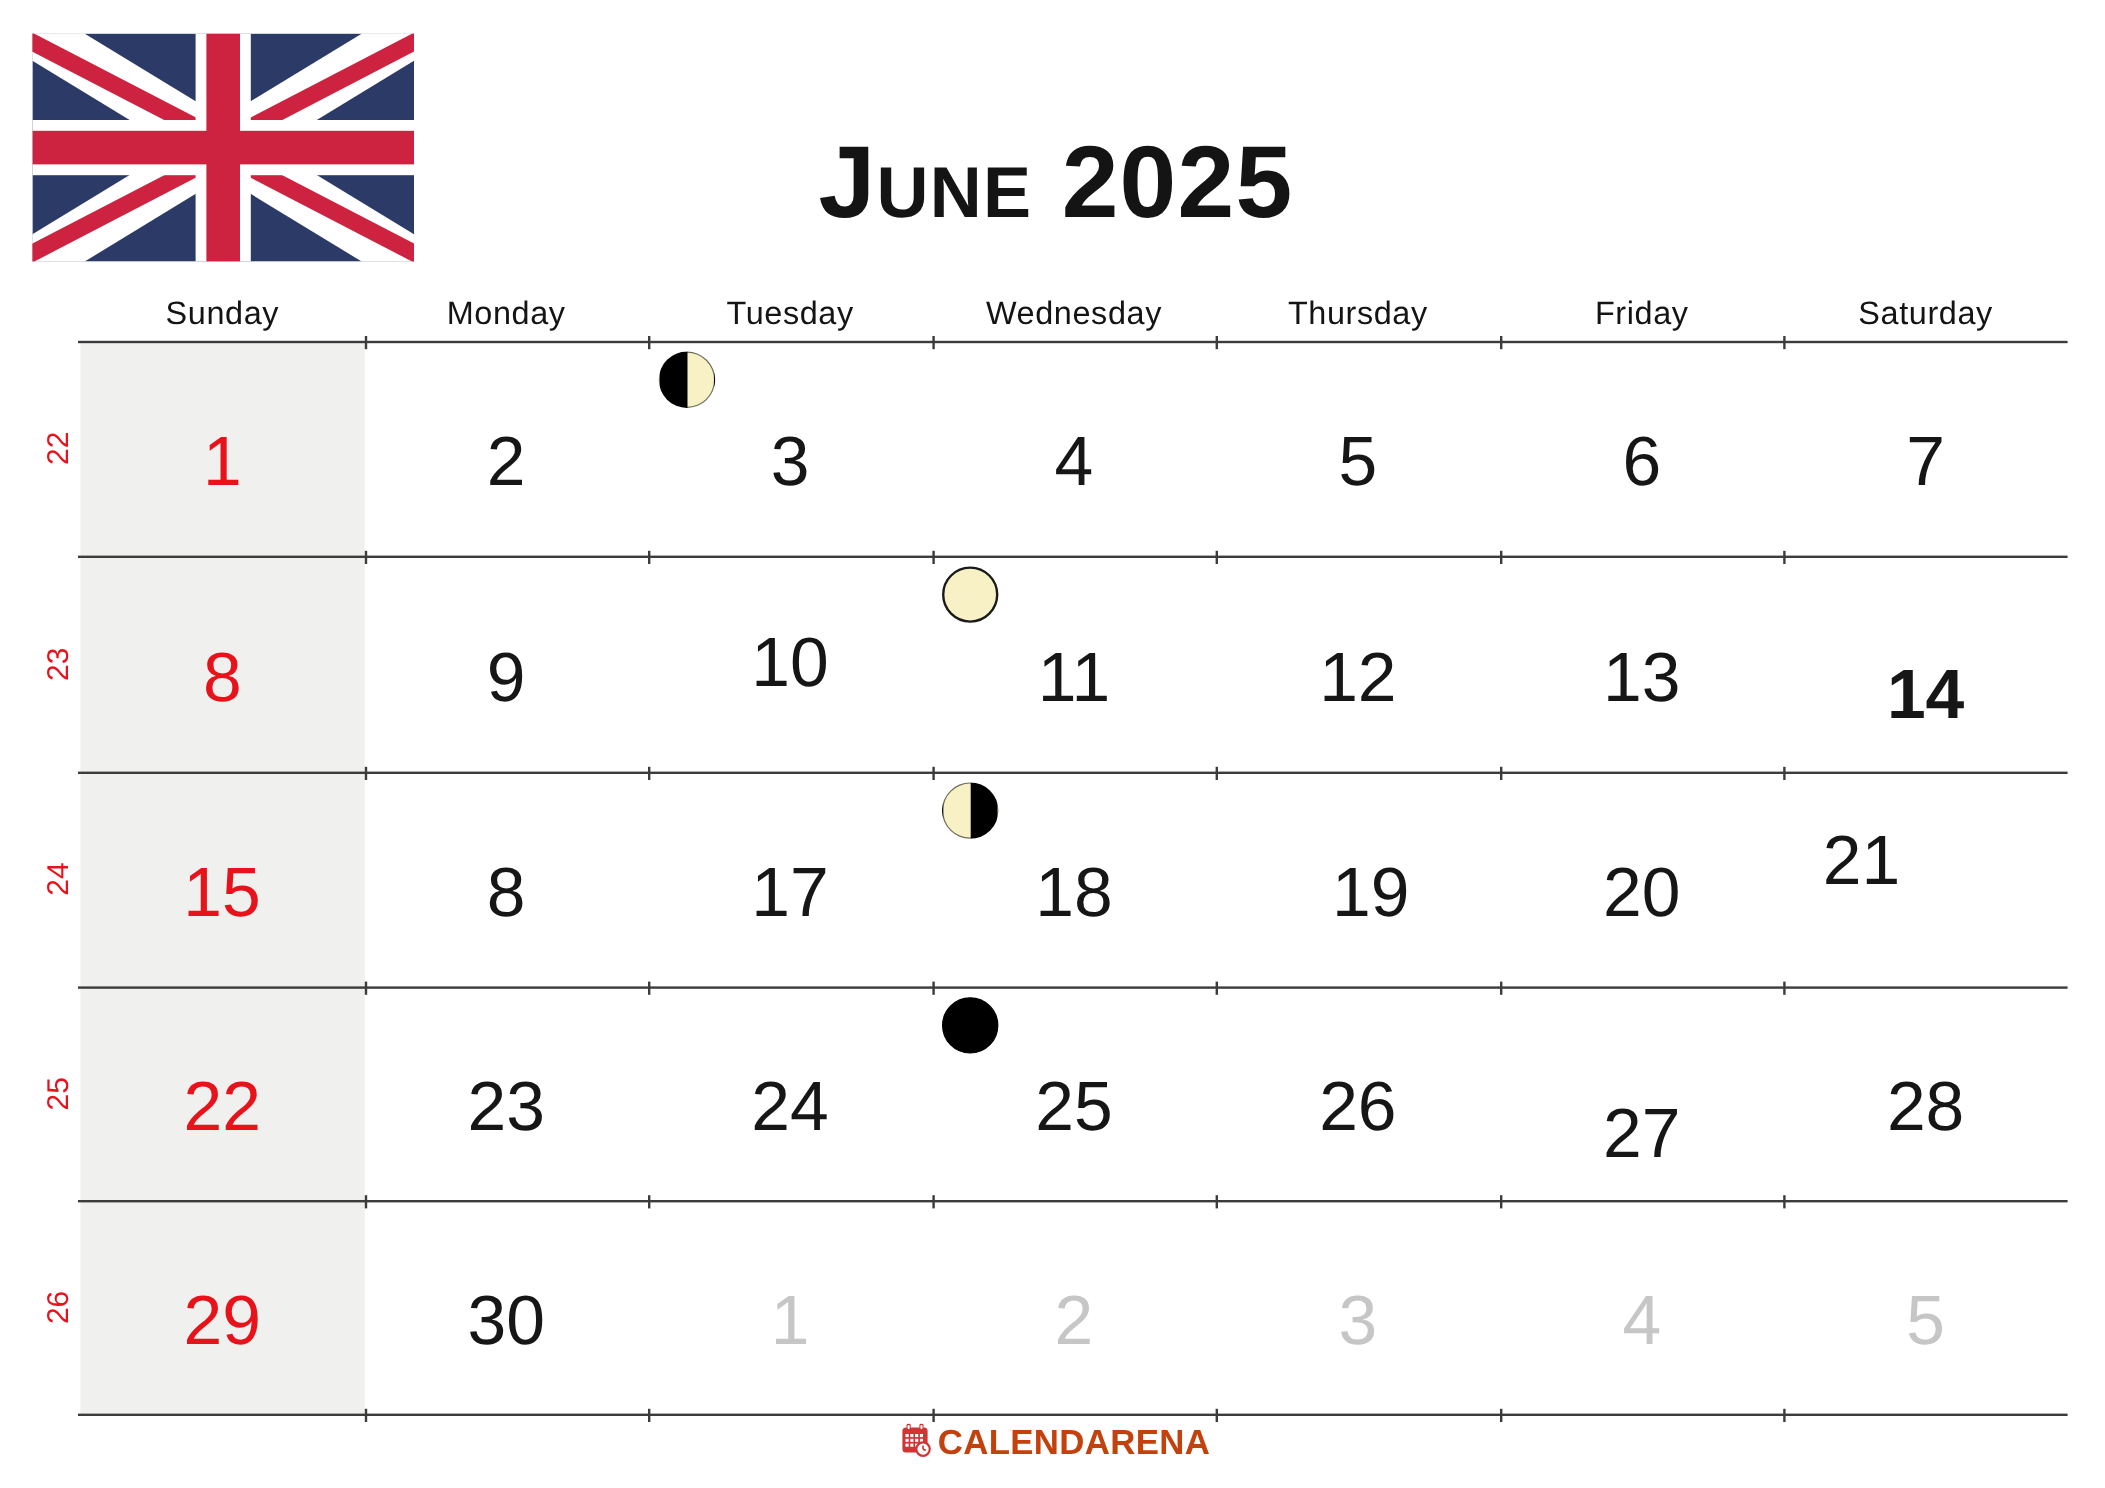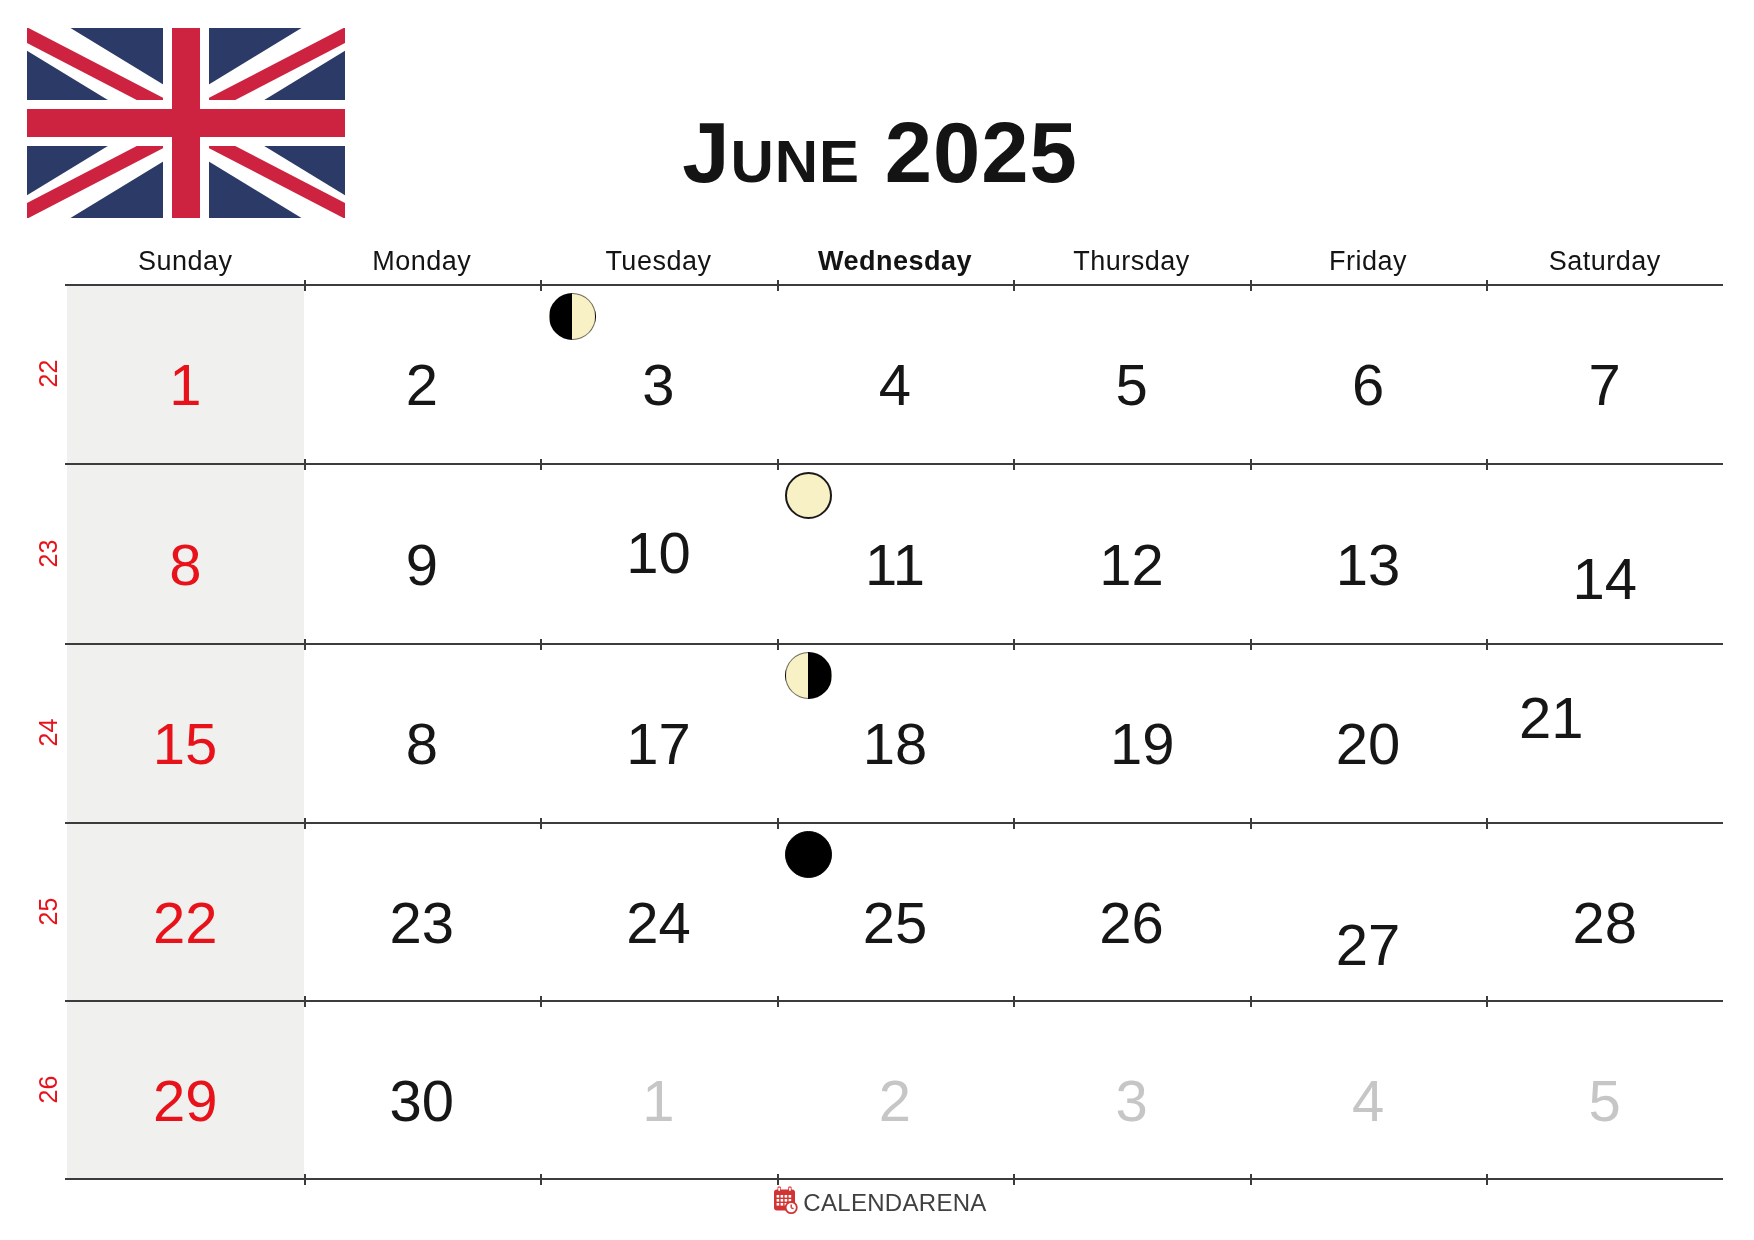"Wednesday" div.weekday-cell { font-weight: bold -> none }
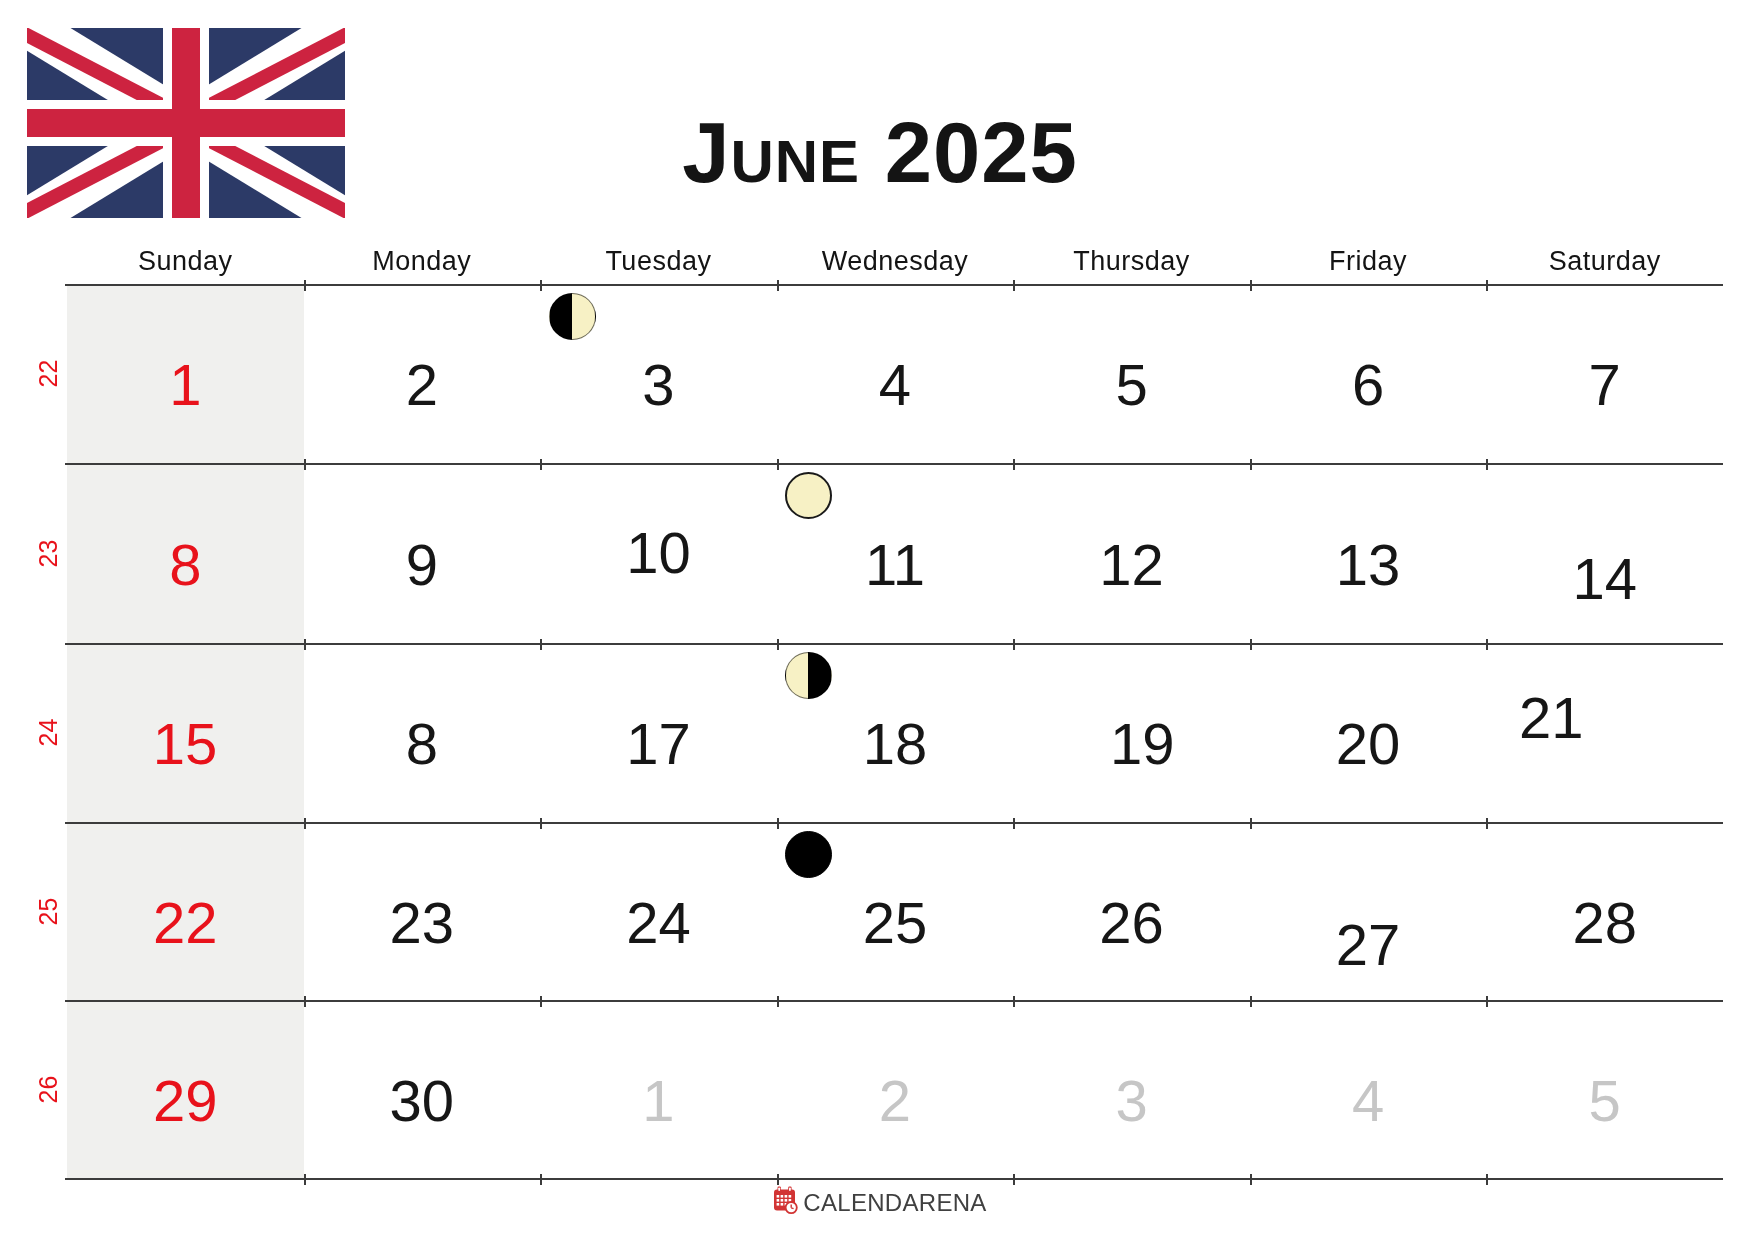"14" div.day-cell { font-weight: none -> bold }
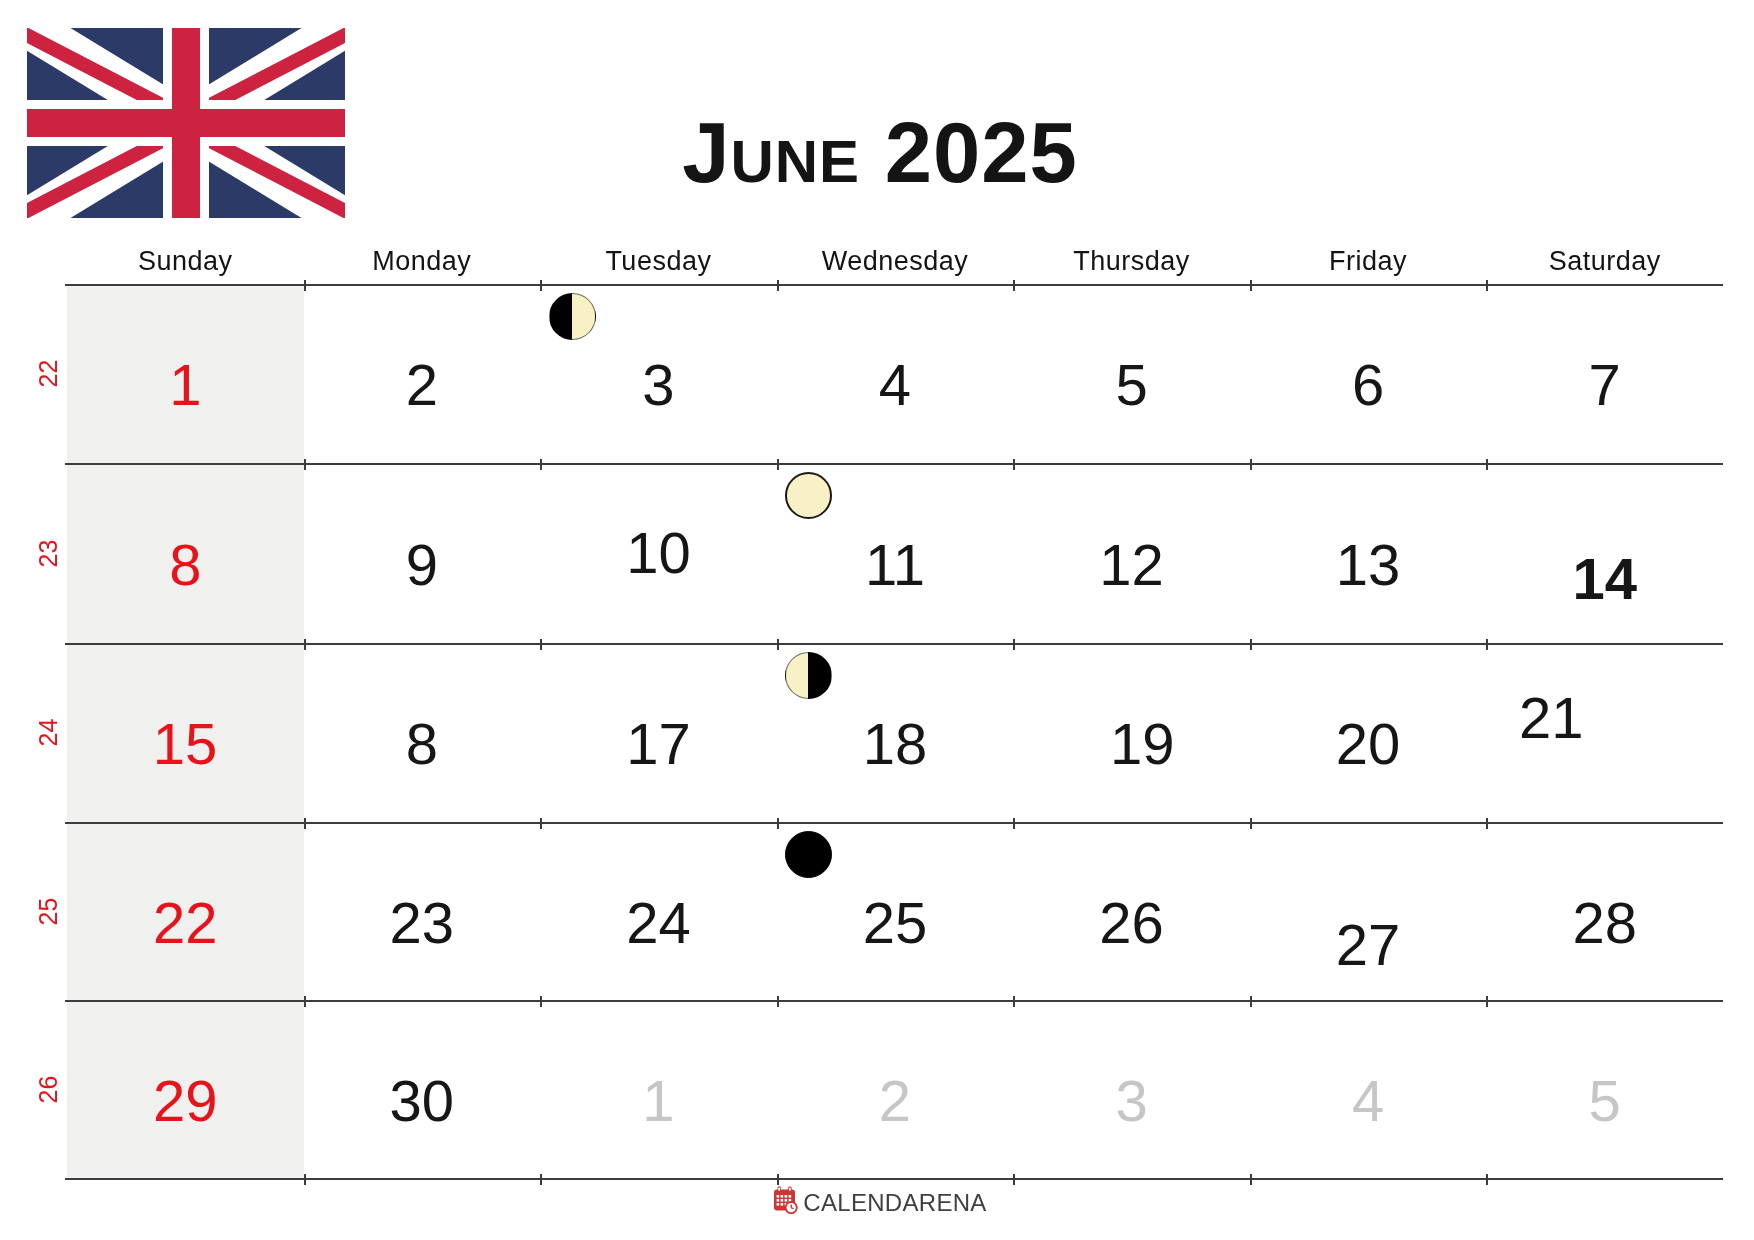"CALENDARENA" .brand-text { color: #404040 -> #c2410c; font-size: 24px -> 29px; font-weight: 400 -> 700 }
